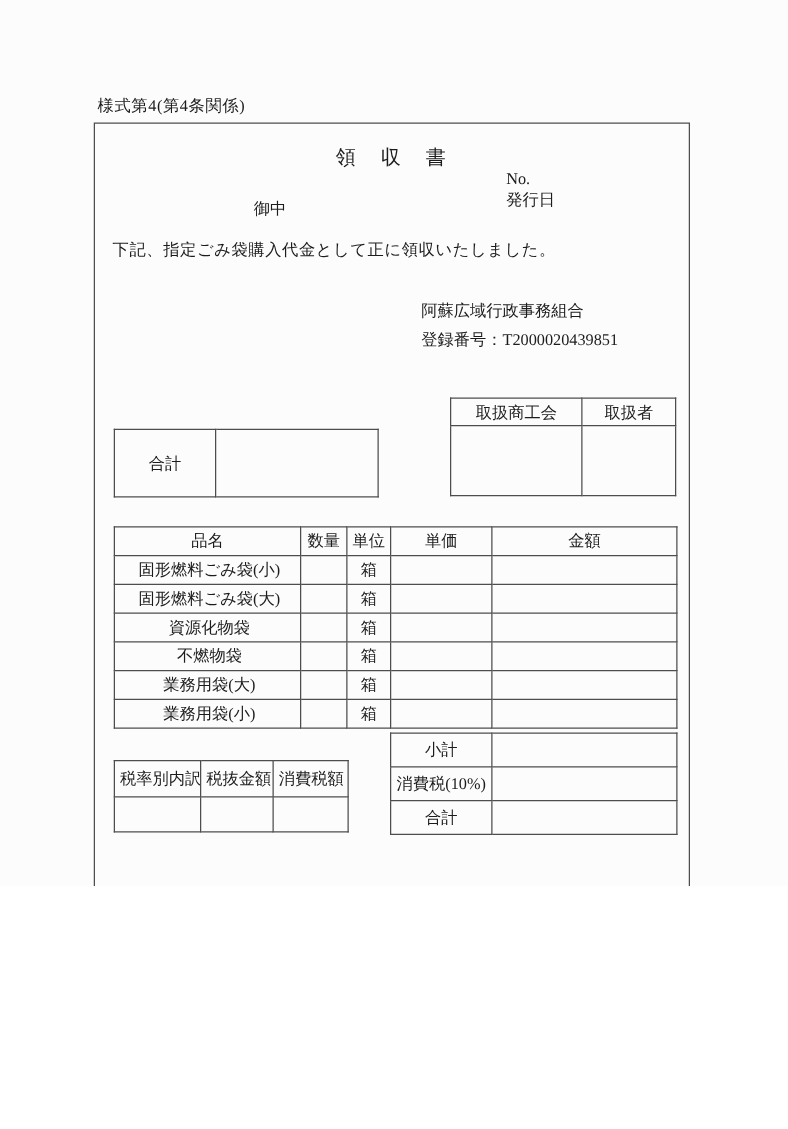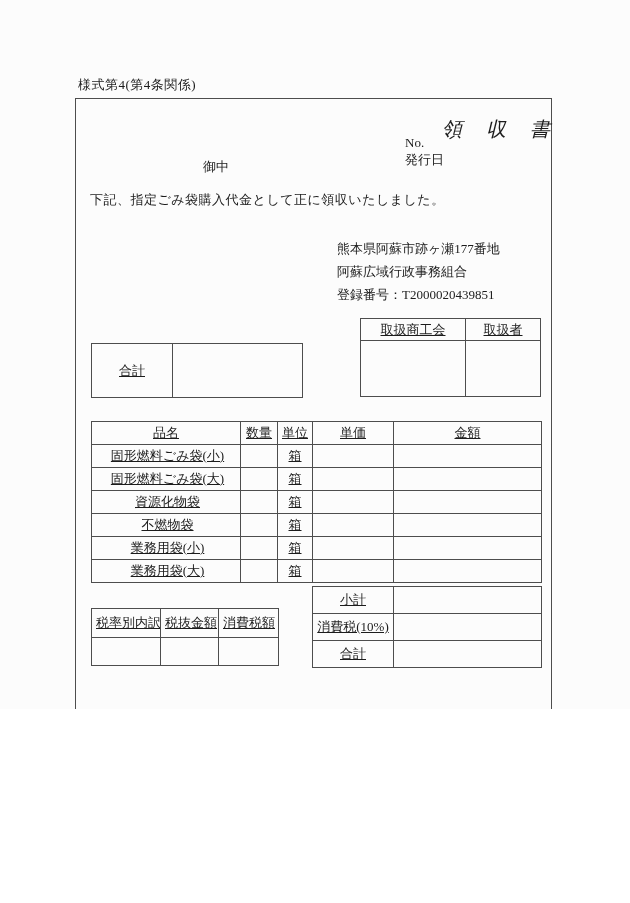"領 収 書" .title { font-size: 20px -> 16px; font-style: italic -> none; text-align: right -> center }
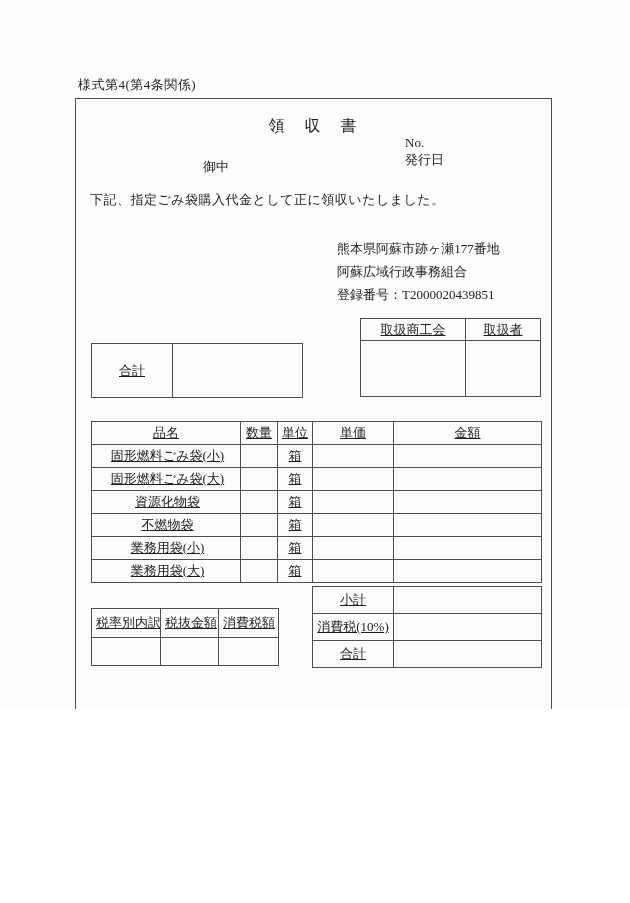"熊本県阿蘇市跡ヶ瀬177番地" div { html: <div>熊本県阿蘇市跡ヶ瀬177番地</div> -> none }
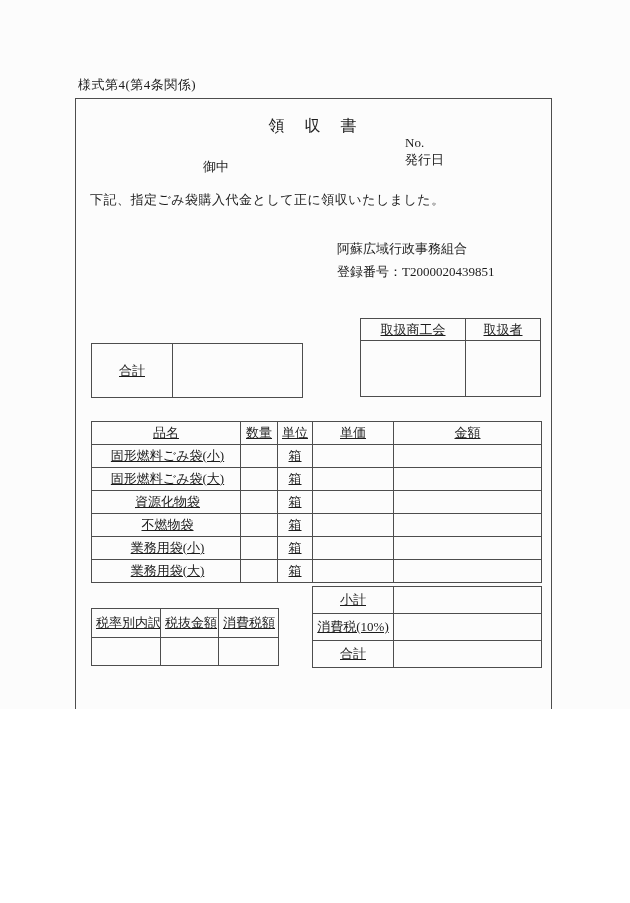"取扱商工会" table { text-decoration: underline -> none }
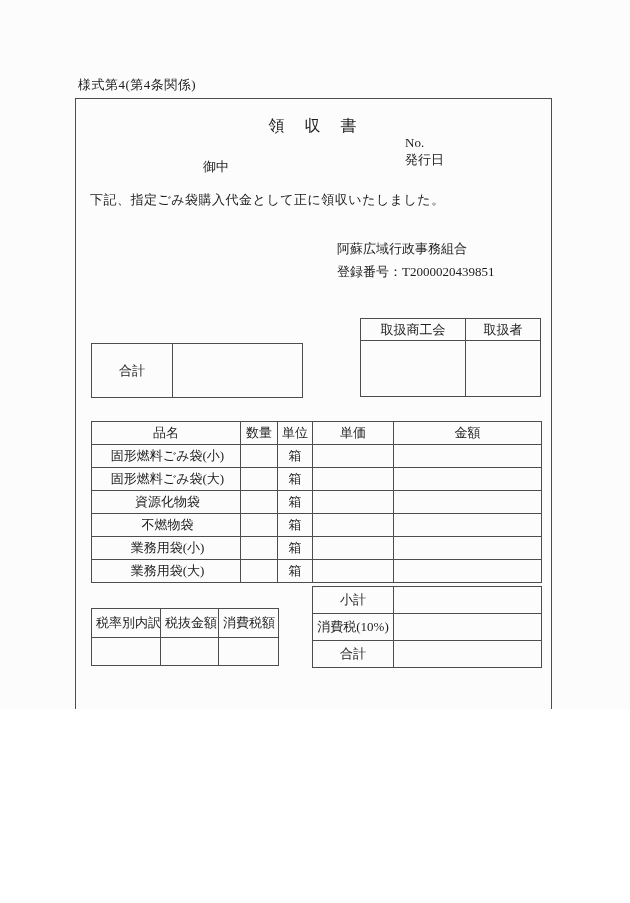"業務用袋(小)" tr { order: before "業務用袋(大)" -> after "業務用袋(大)" }
